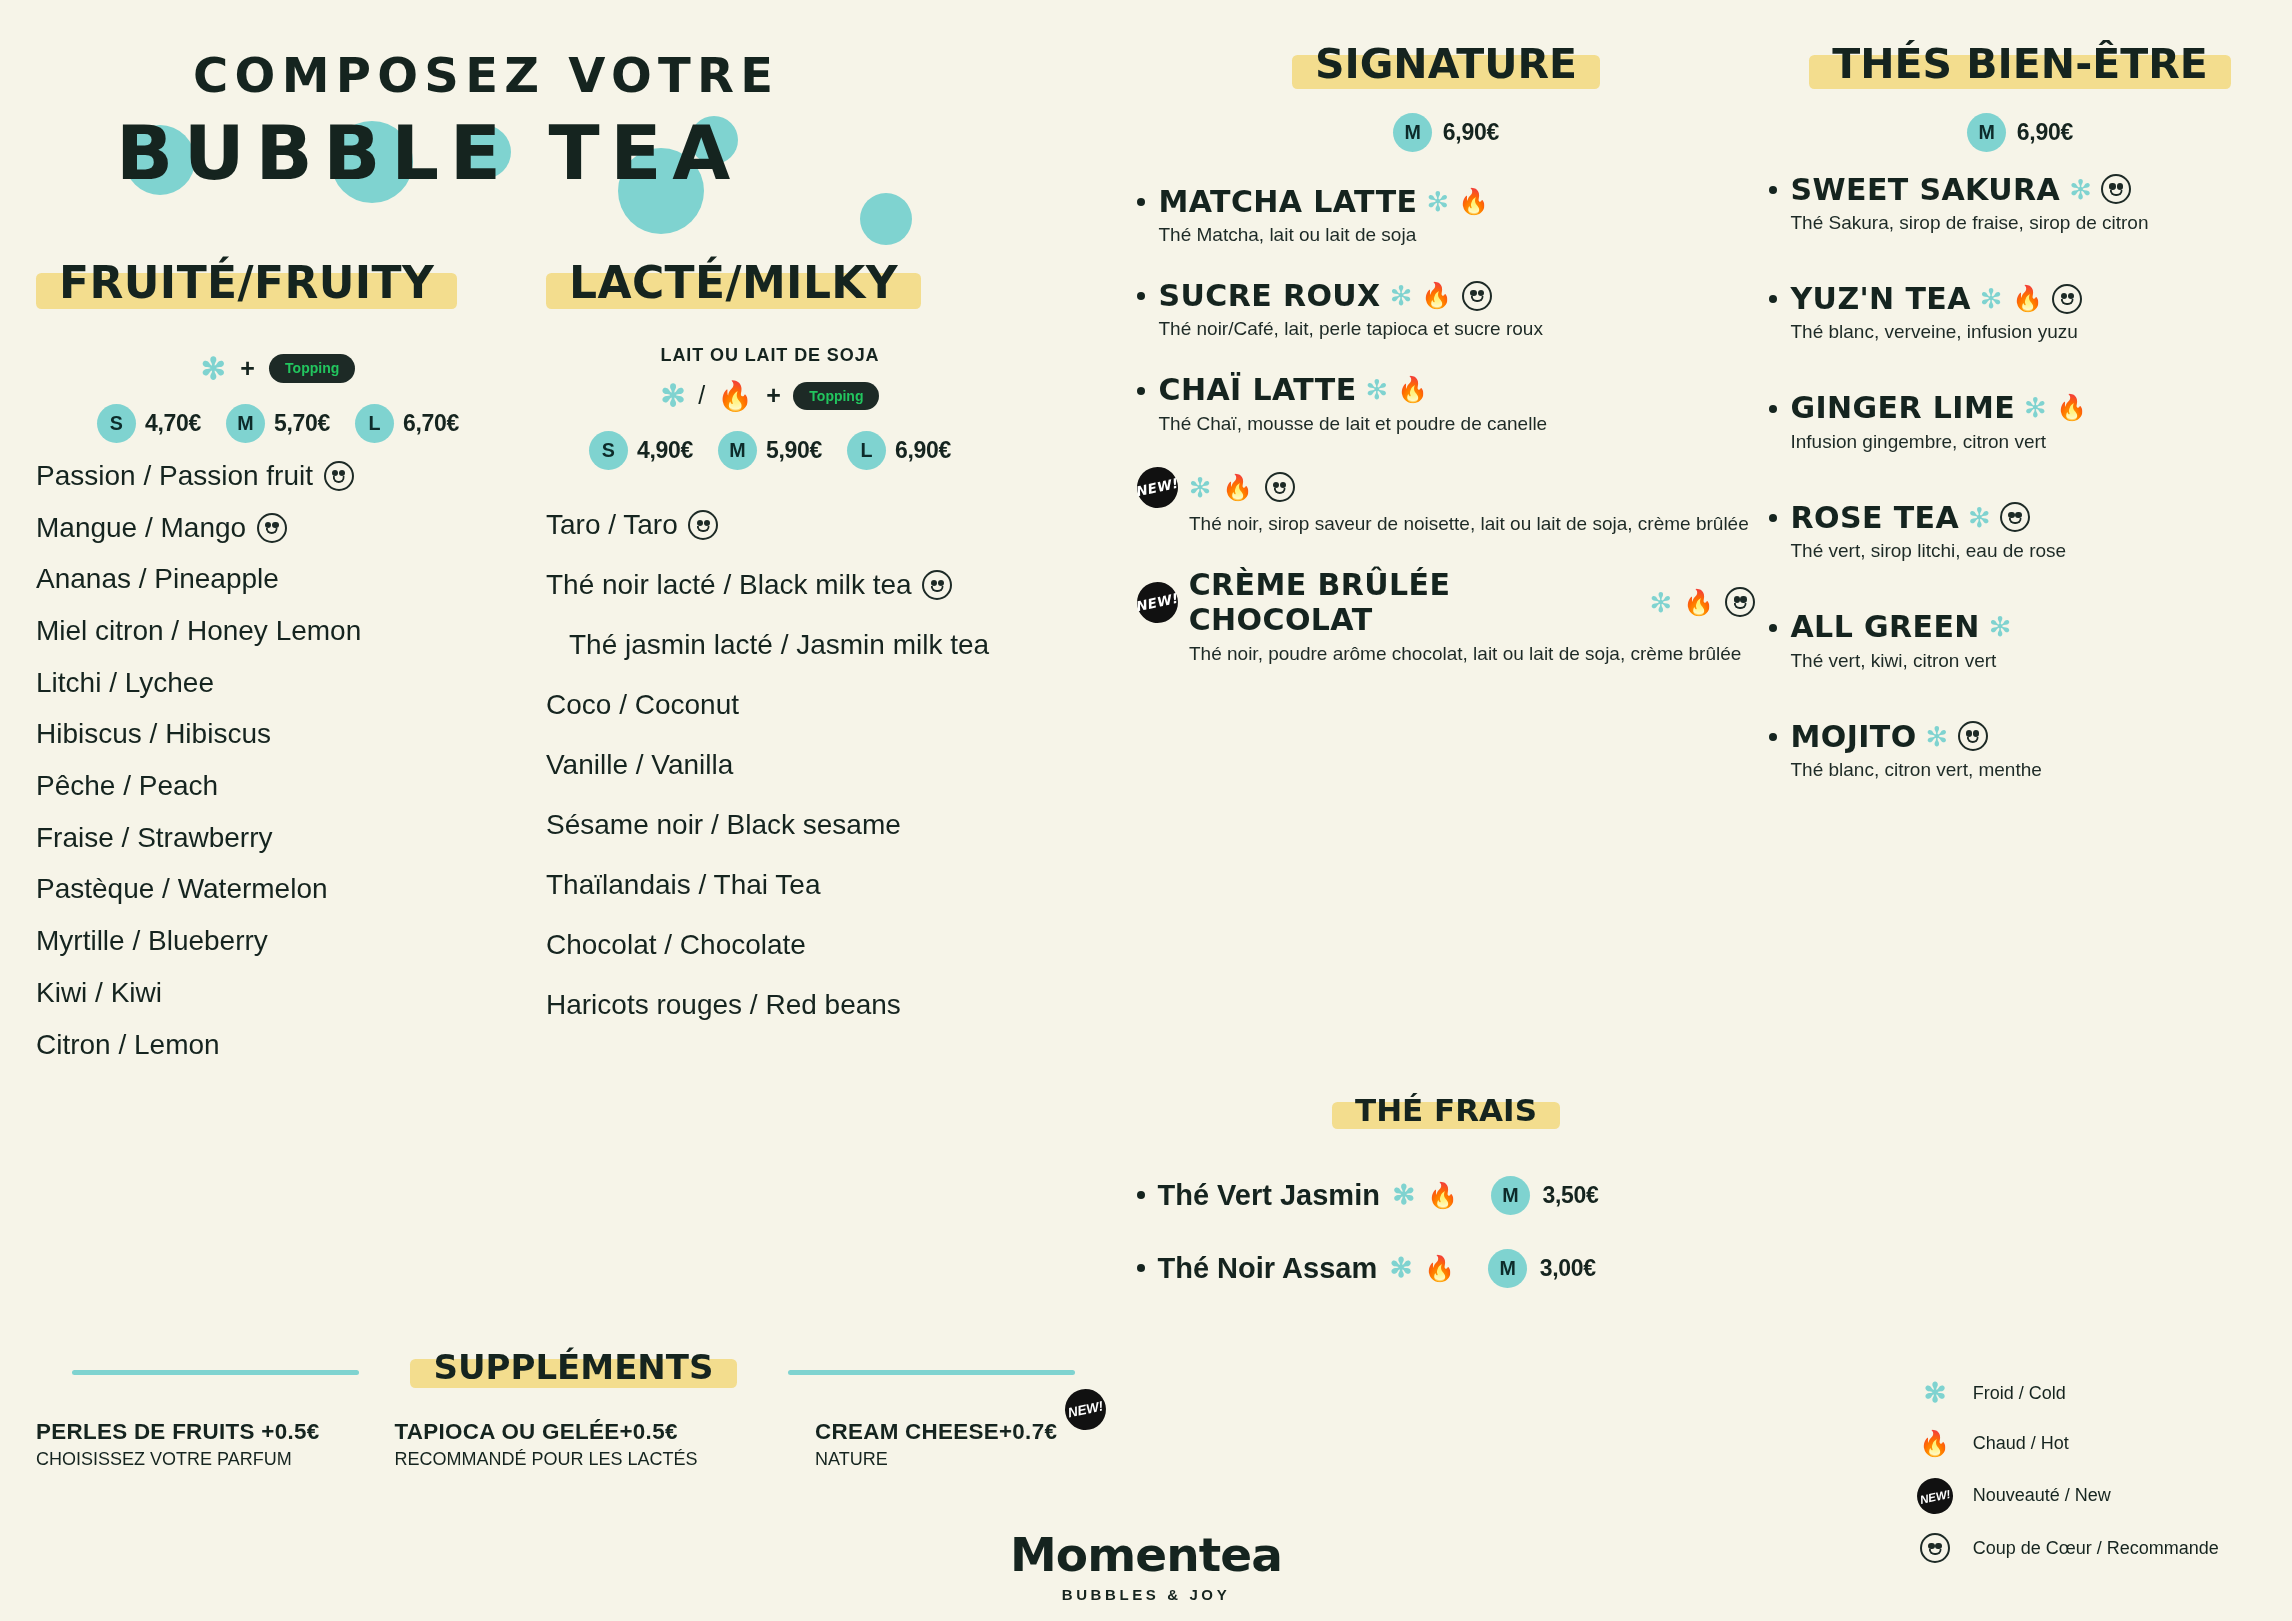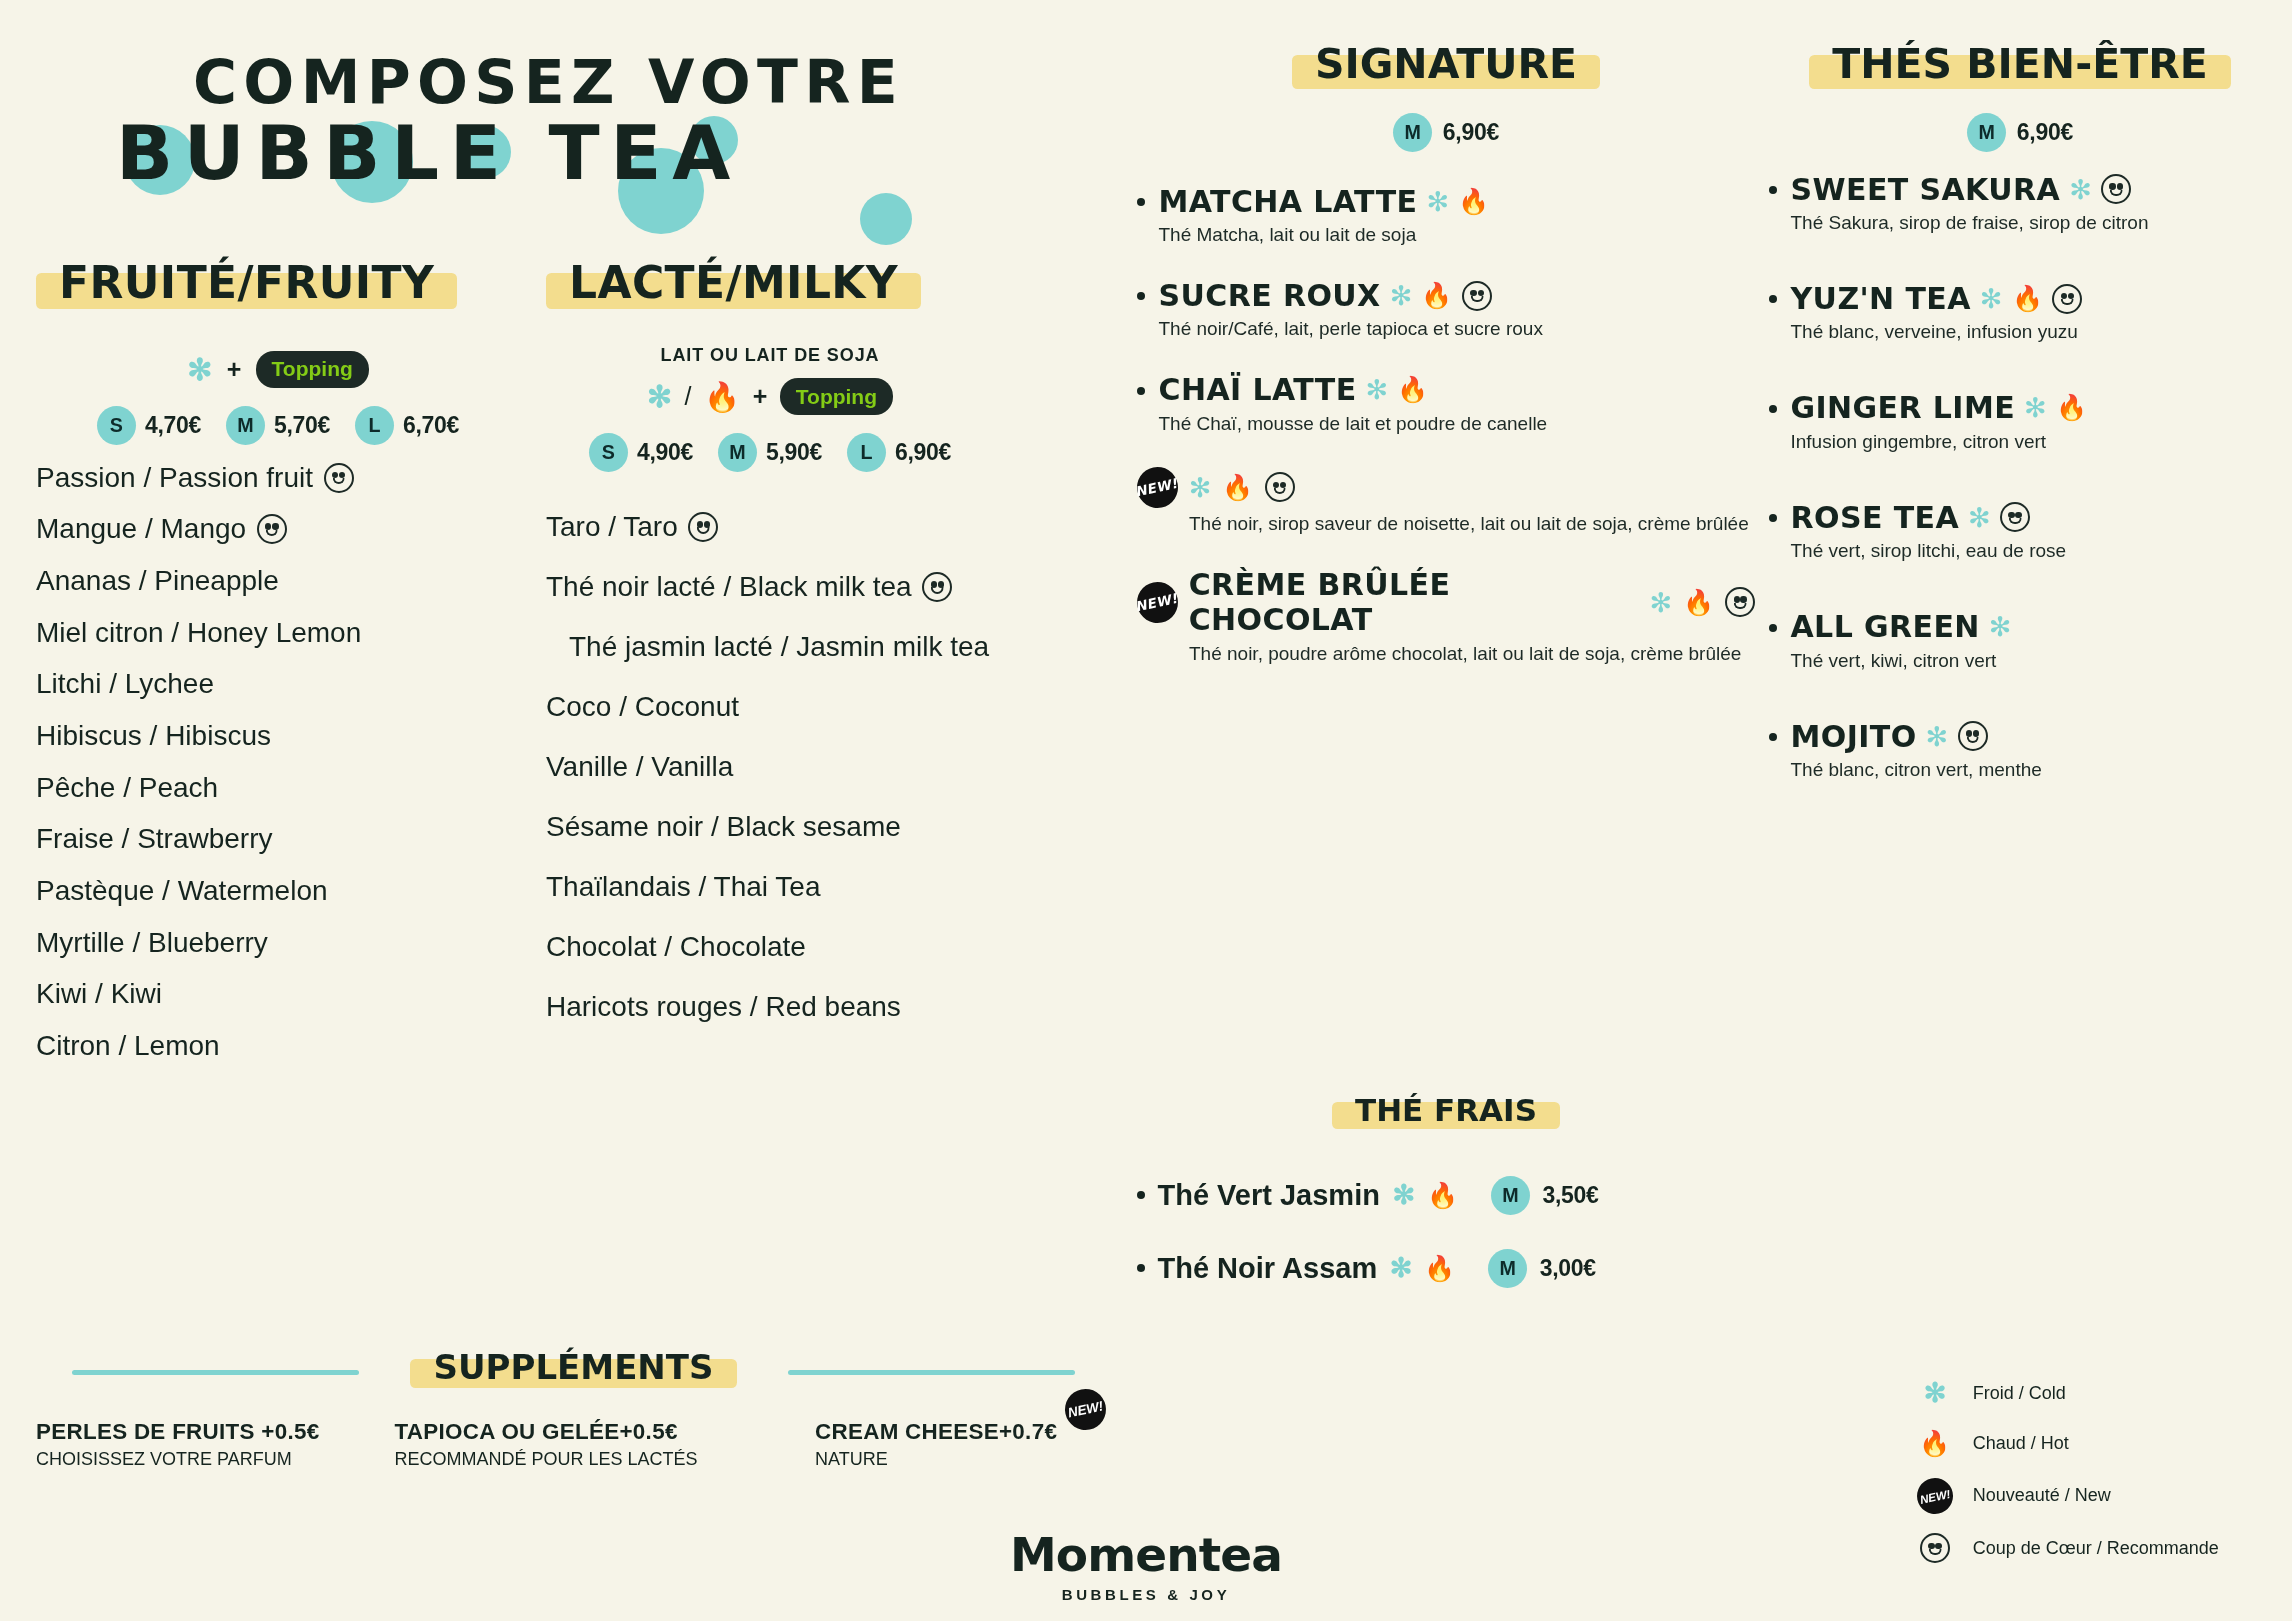"COMPOSEZ VOTRE" .compose { font-size: 60px -> 48px }
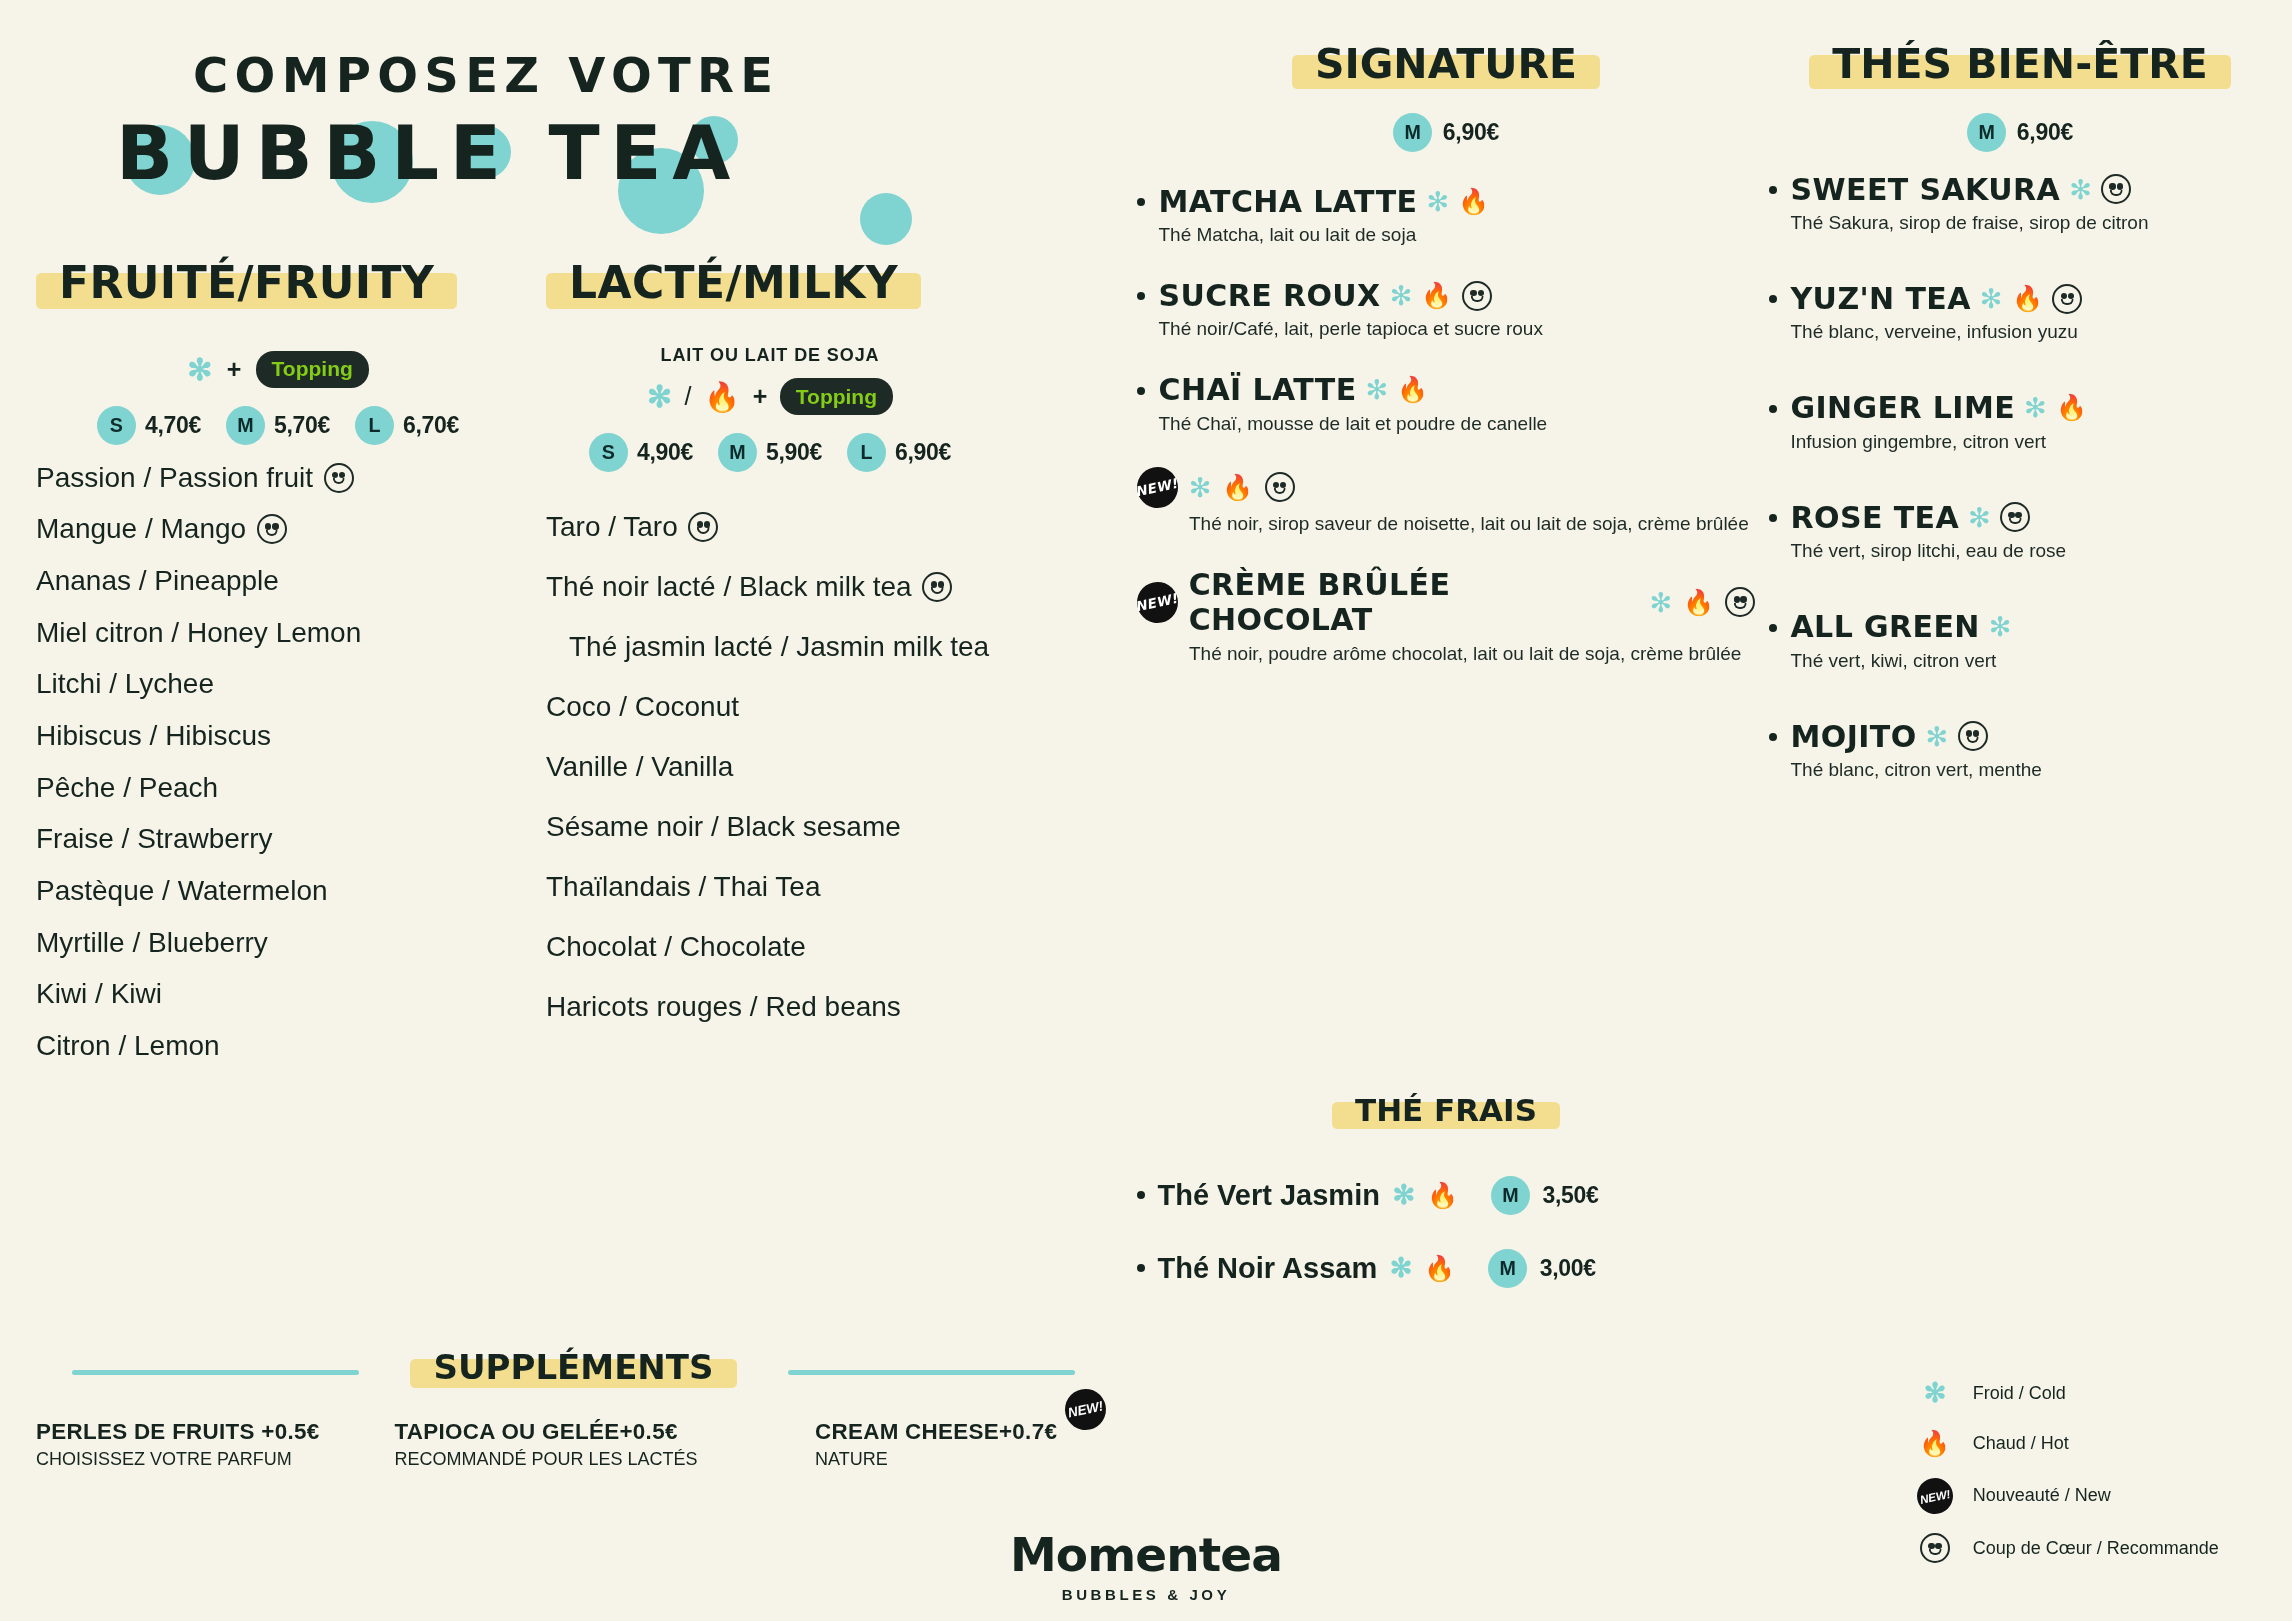"Topping" .topping-chip { color: #84cc16 -> #22c55e; font-size: 21px -> 14px }
